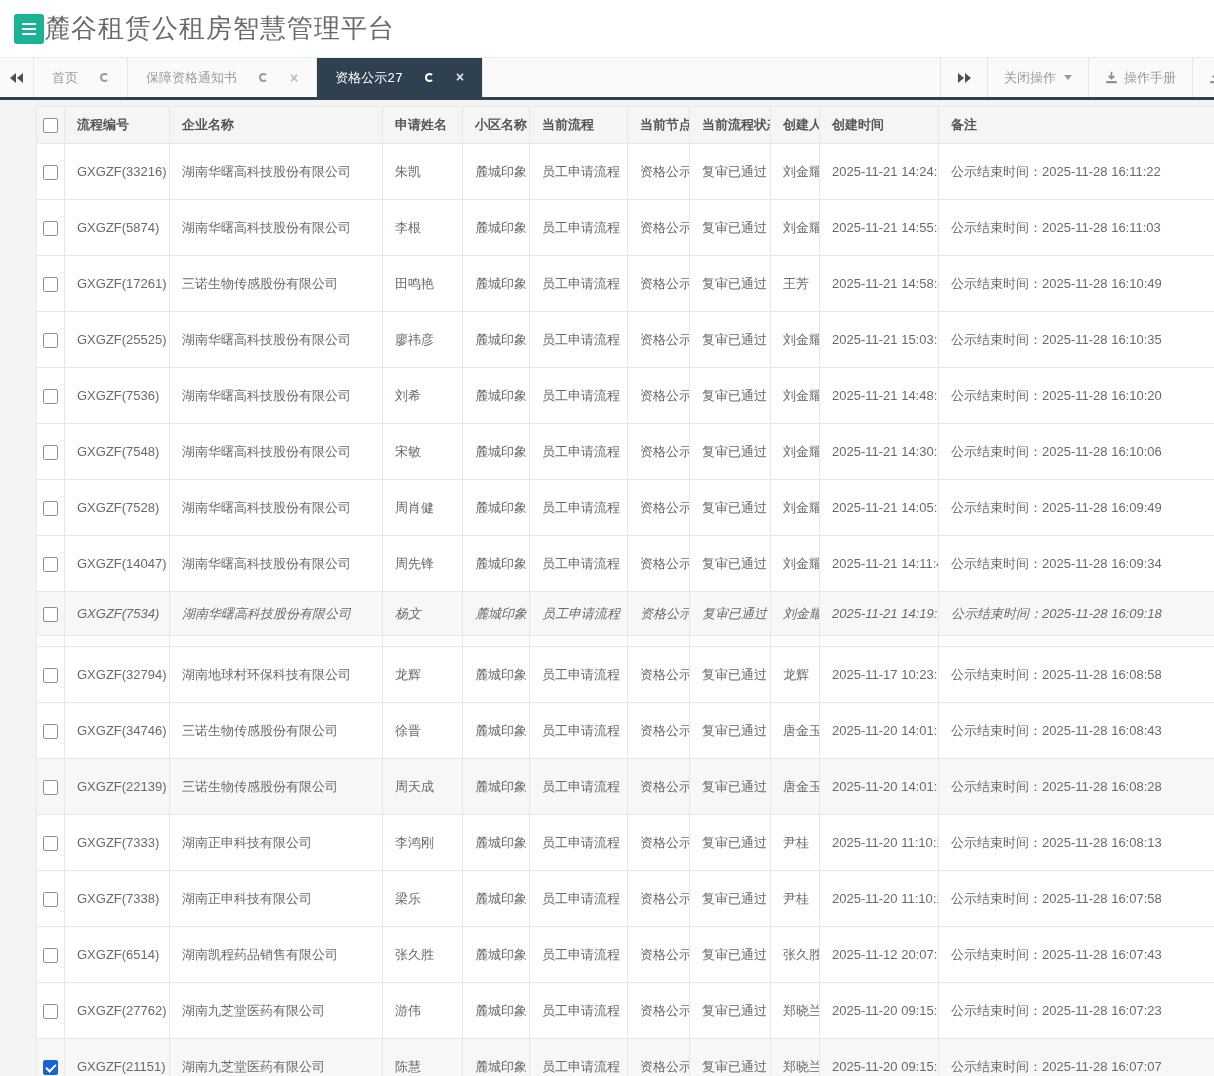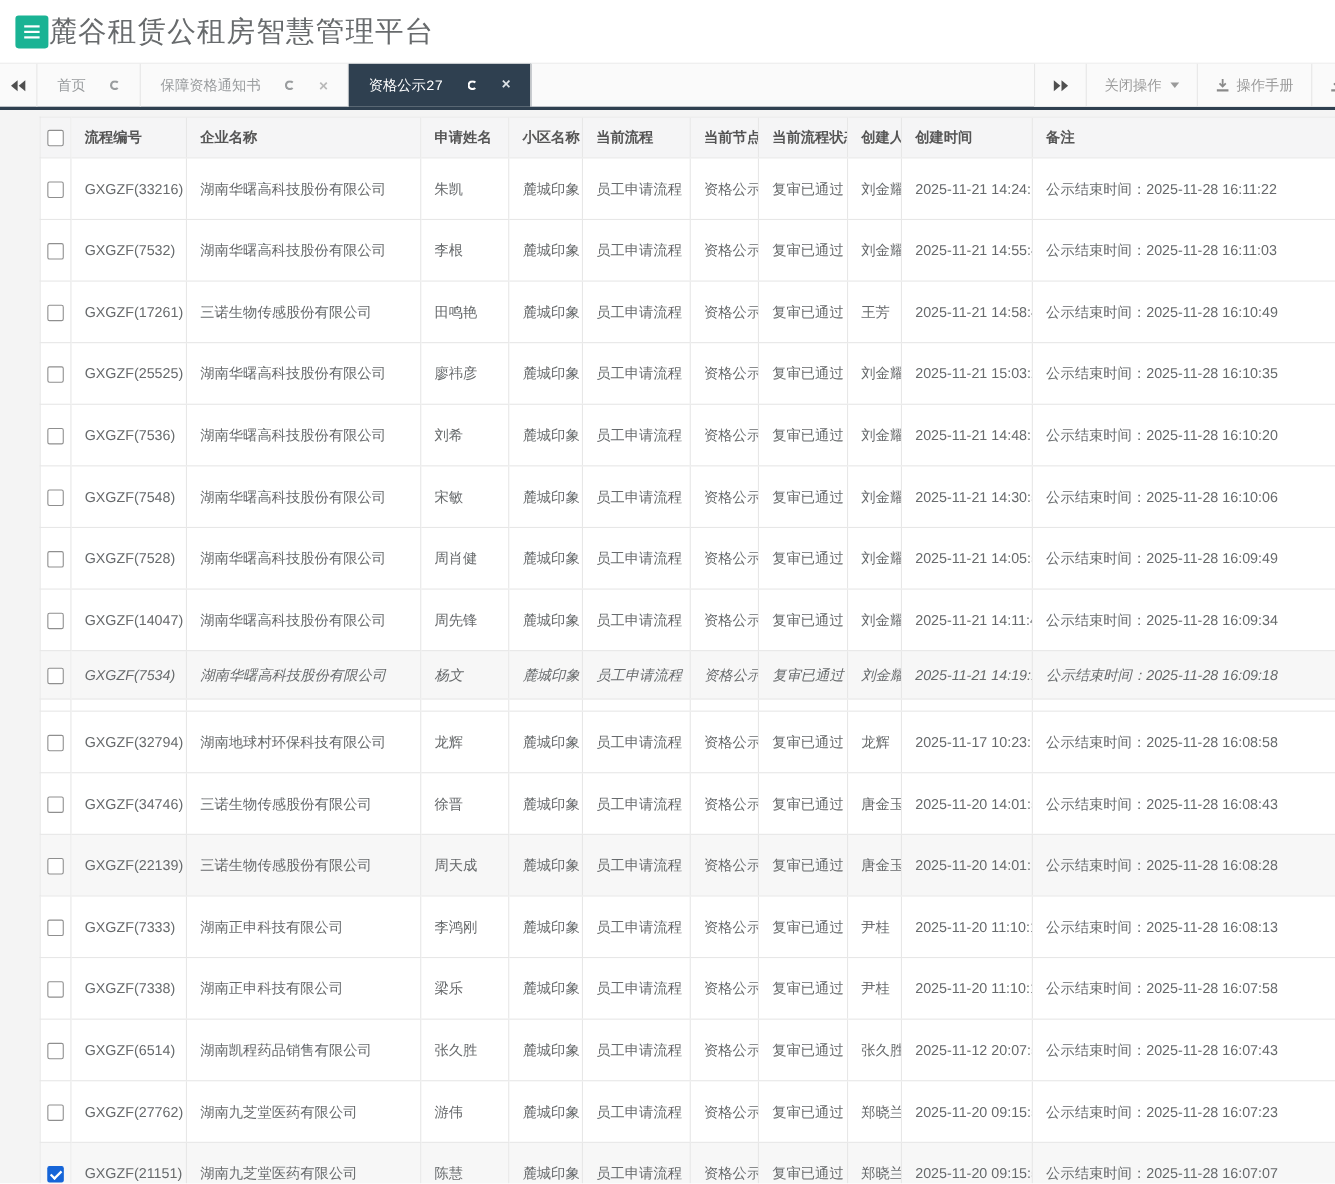"GXGZF(7532)" td { text: 7532 -> 5874 }
